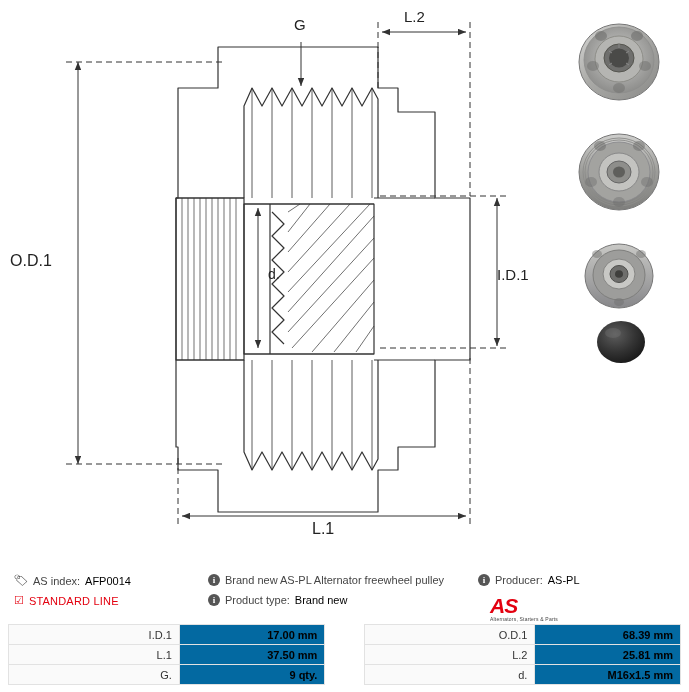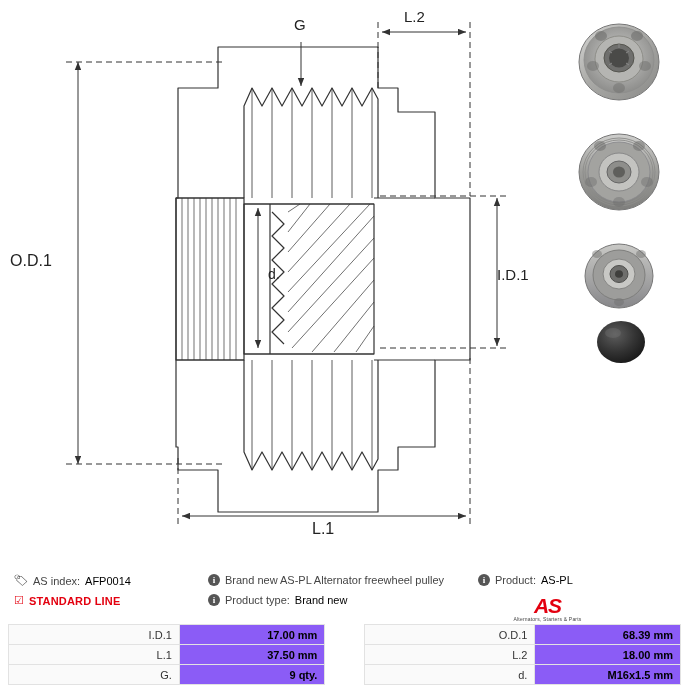"Product:" span.muted { text: Product -> Producer }
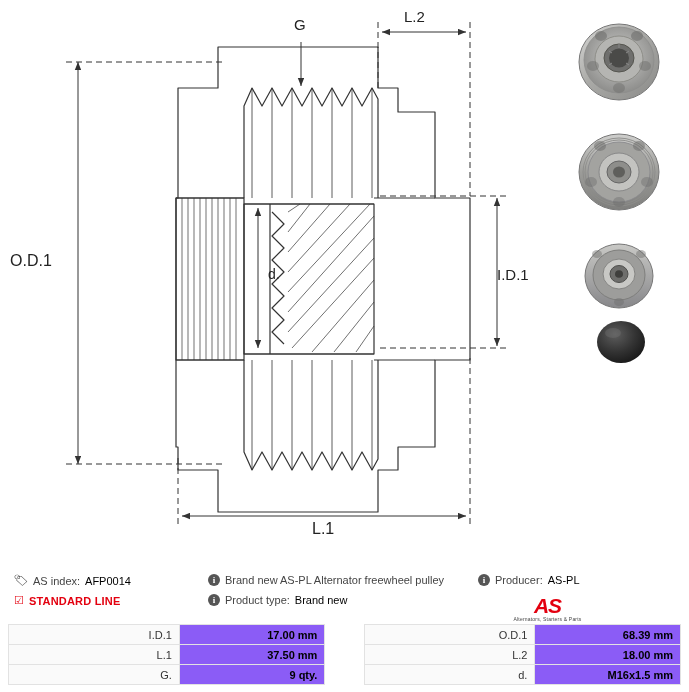"STANDARD LINE" .std { font-weight: bold -> normal }
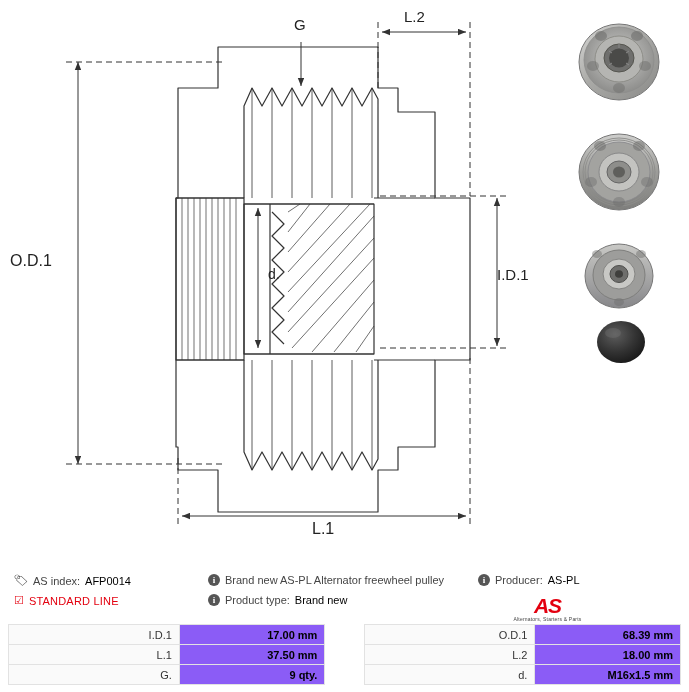"AS" .logo { left: 500px -> 490px; text-align: center -> left }
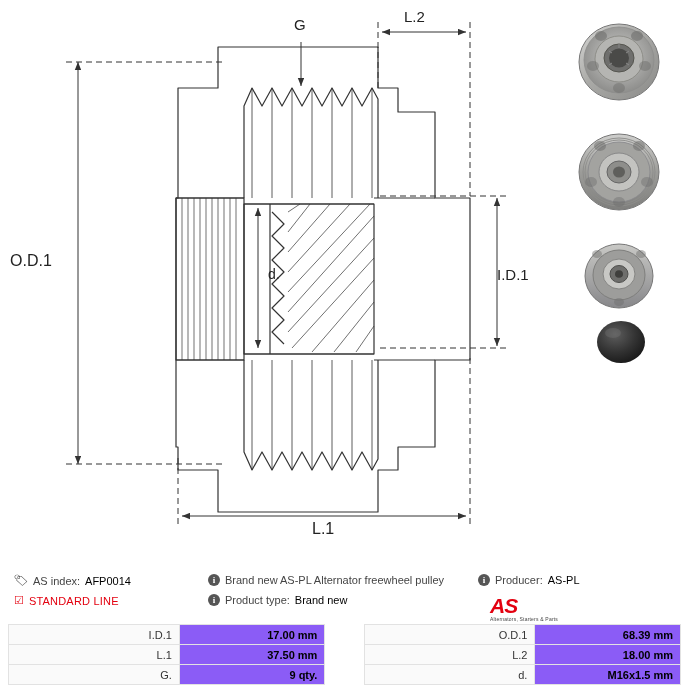"17.00 mm" td.val { background: #8b5cf6 -> #0369a1 }
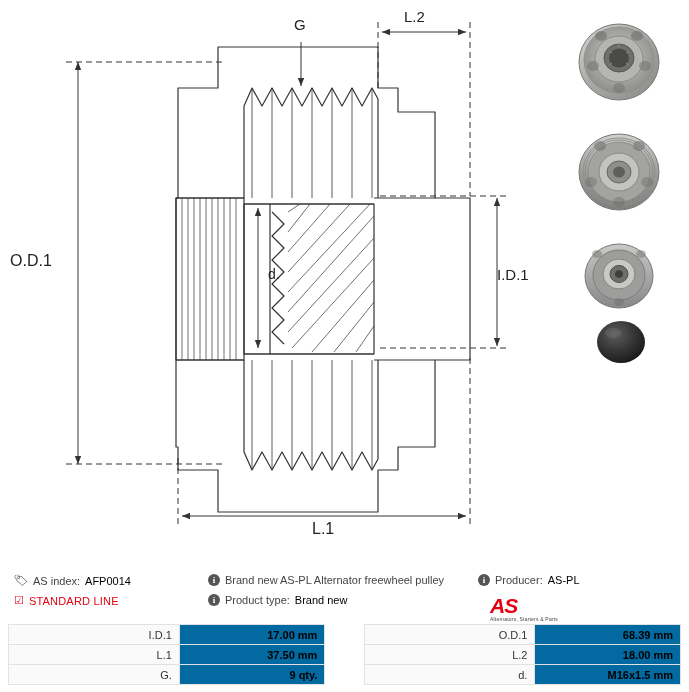"18.00 mm" td.val { text: 18.00 -> 25.81 }
